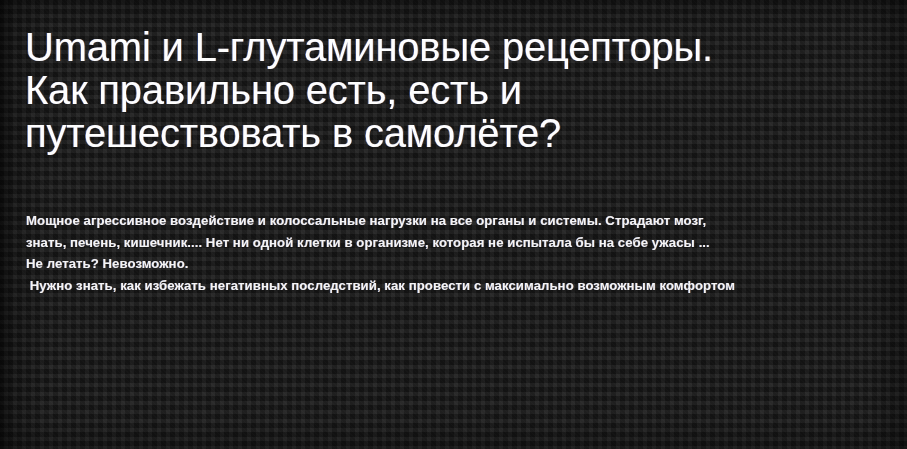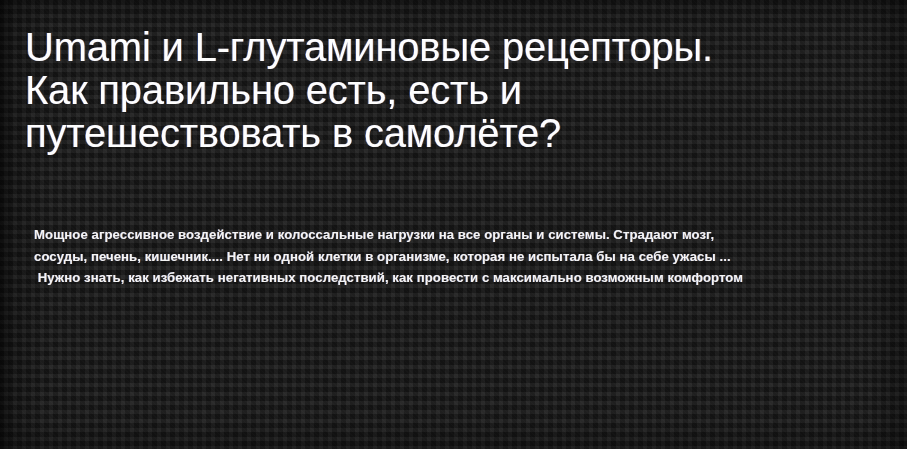"Мощное агрессивное воздействие и" #body-block { margin-left: 8px -> none; top: 224px -> 210px }
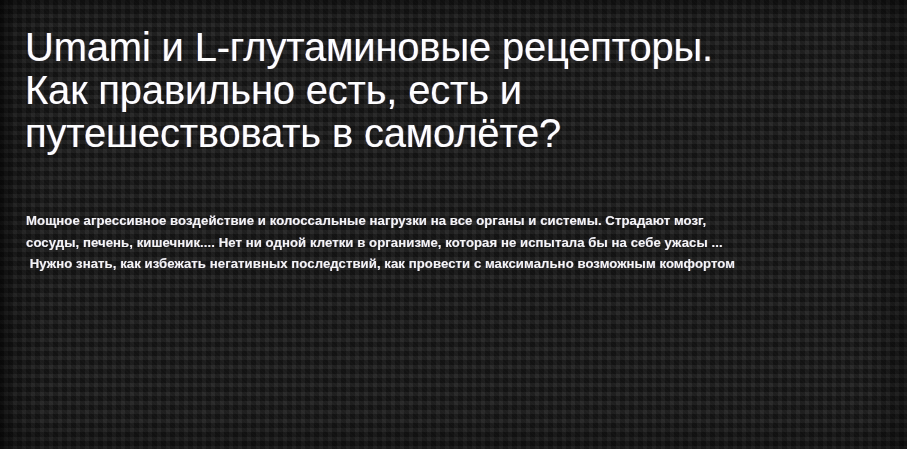"сосуды, печень, кишечник.... Нет ни" span.body-line { text: сосуды -> знать }
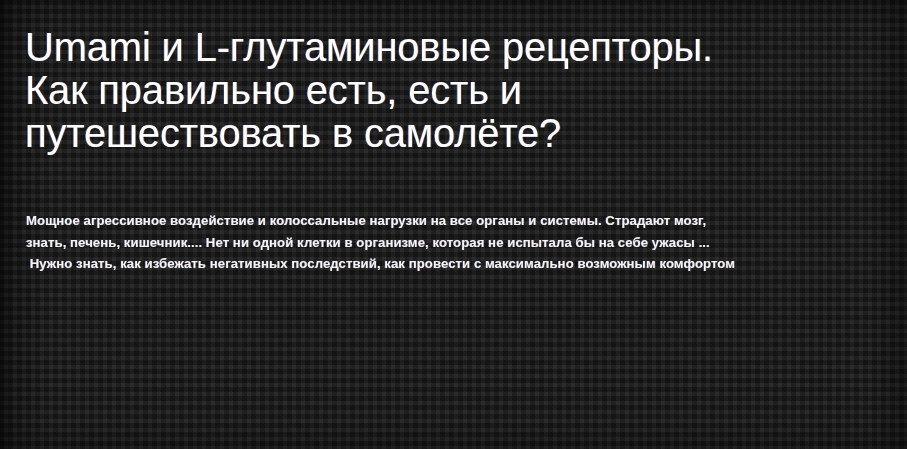"Не летать? Невозможно." span.body-line { html: none -> <span>Не летать? Невозможно.</span> }
